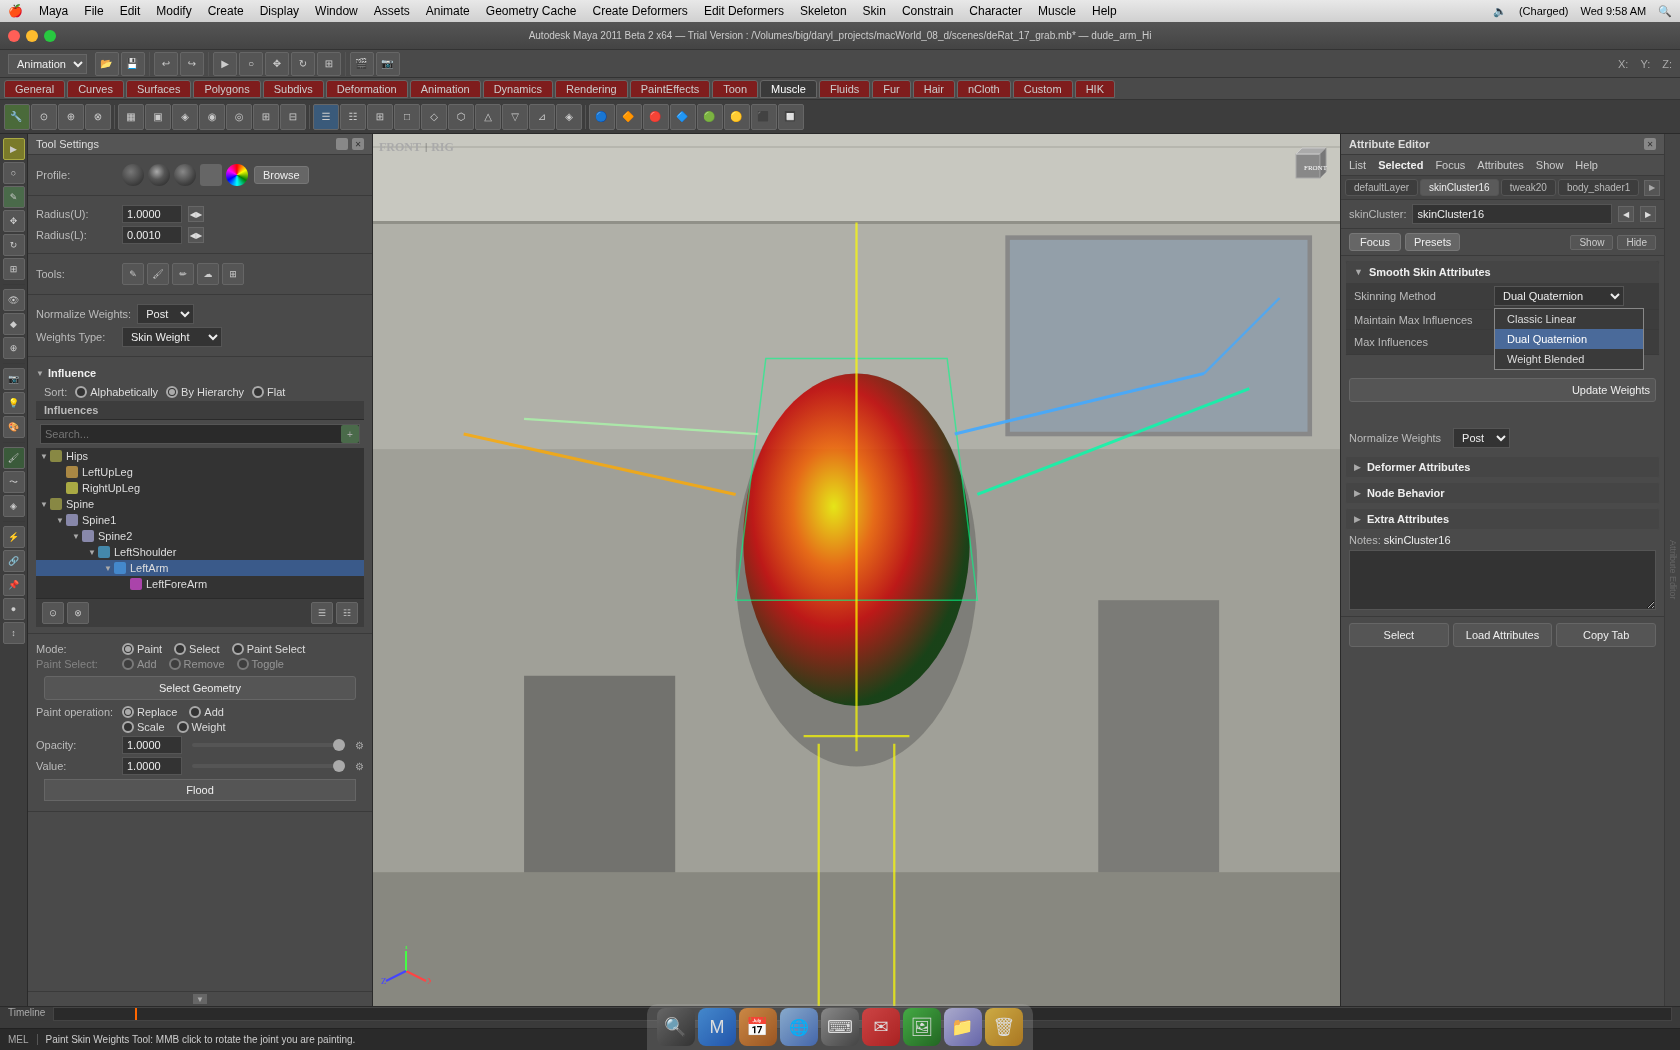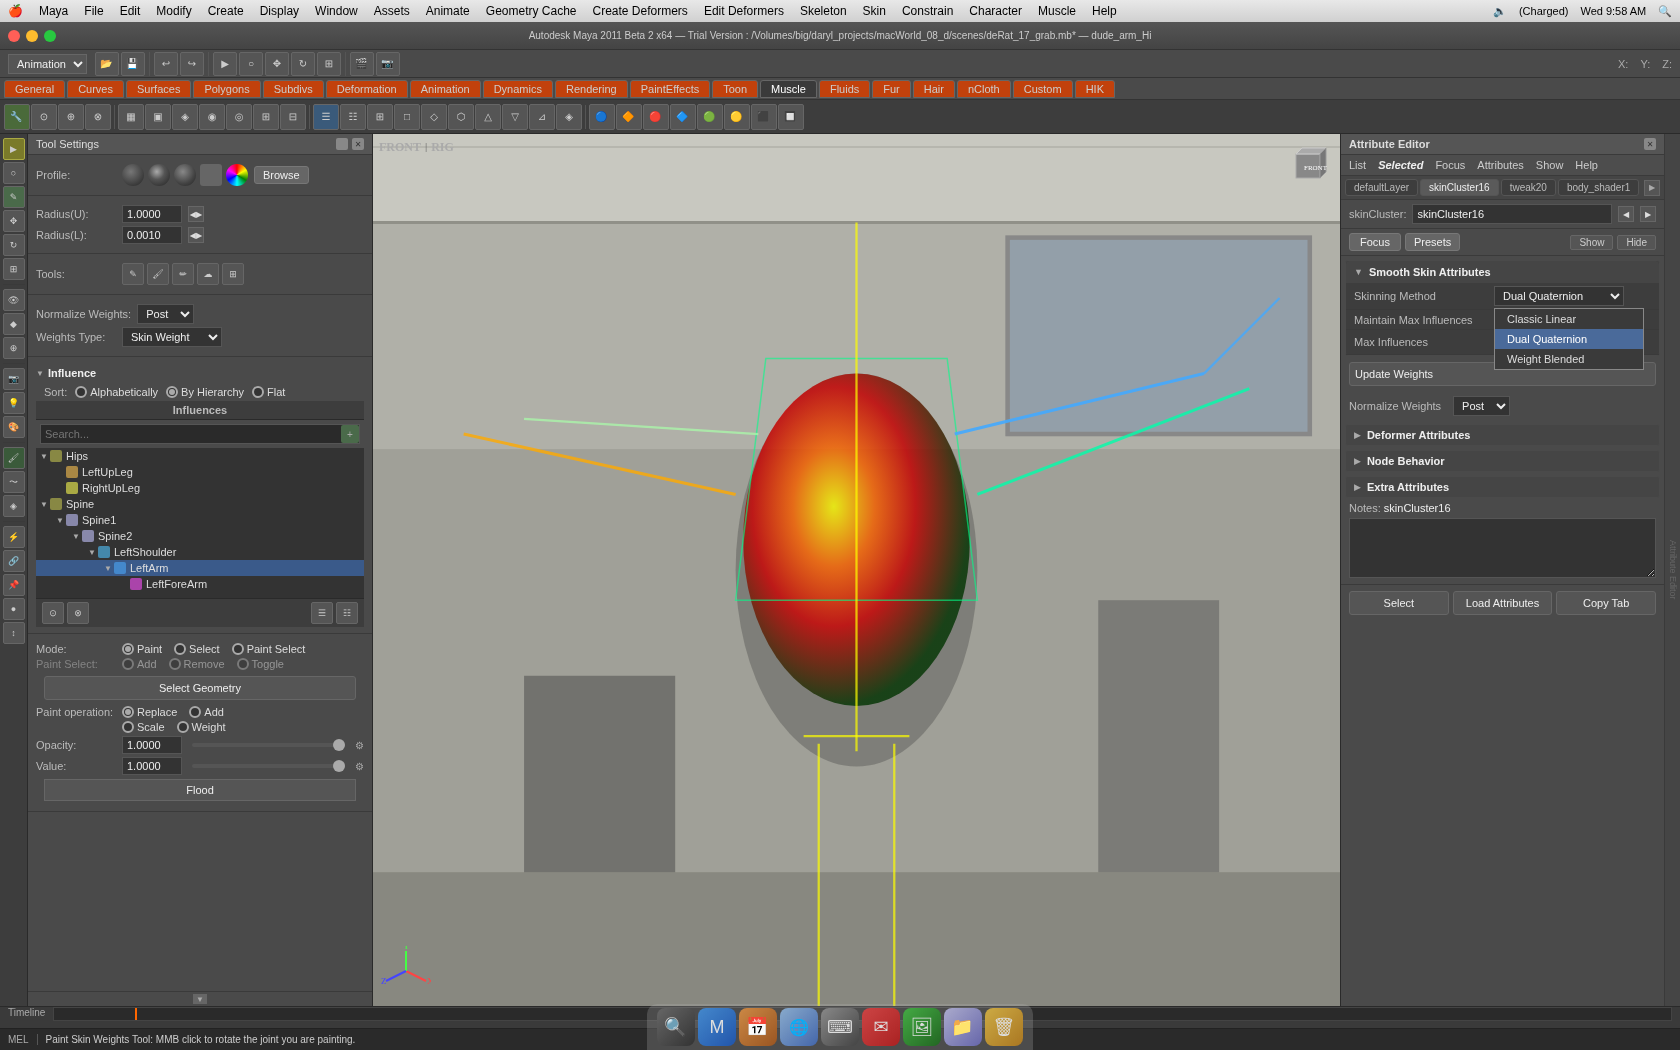"General" .shelf-tab { background: #c2410c -> #7f1d1d }
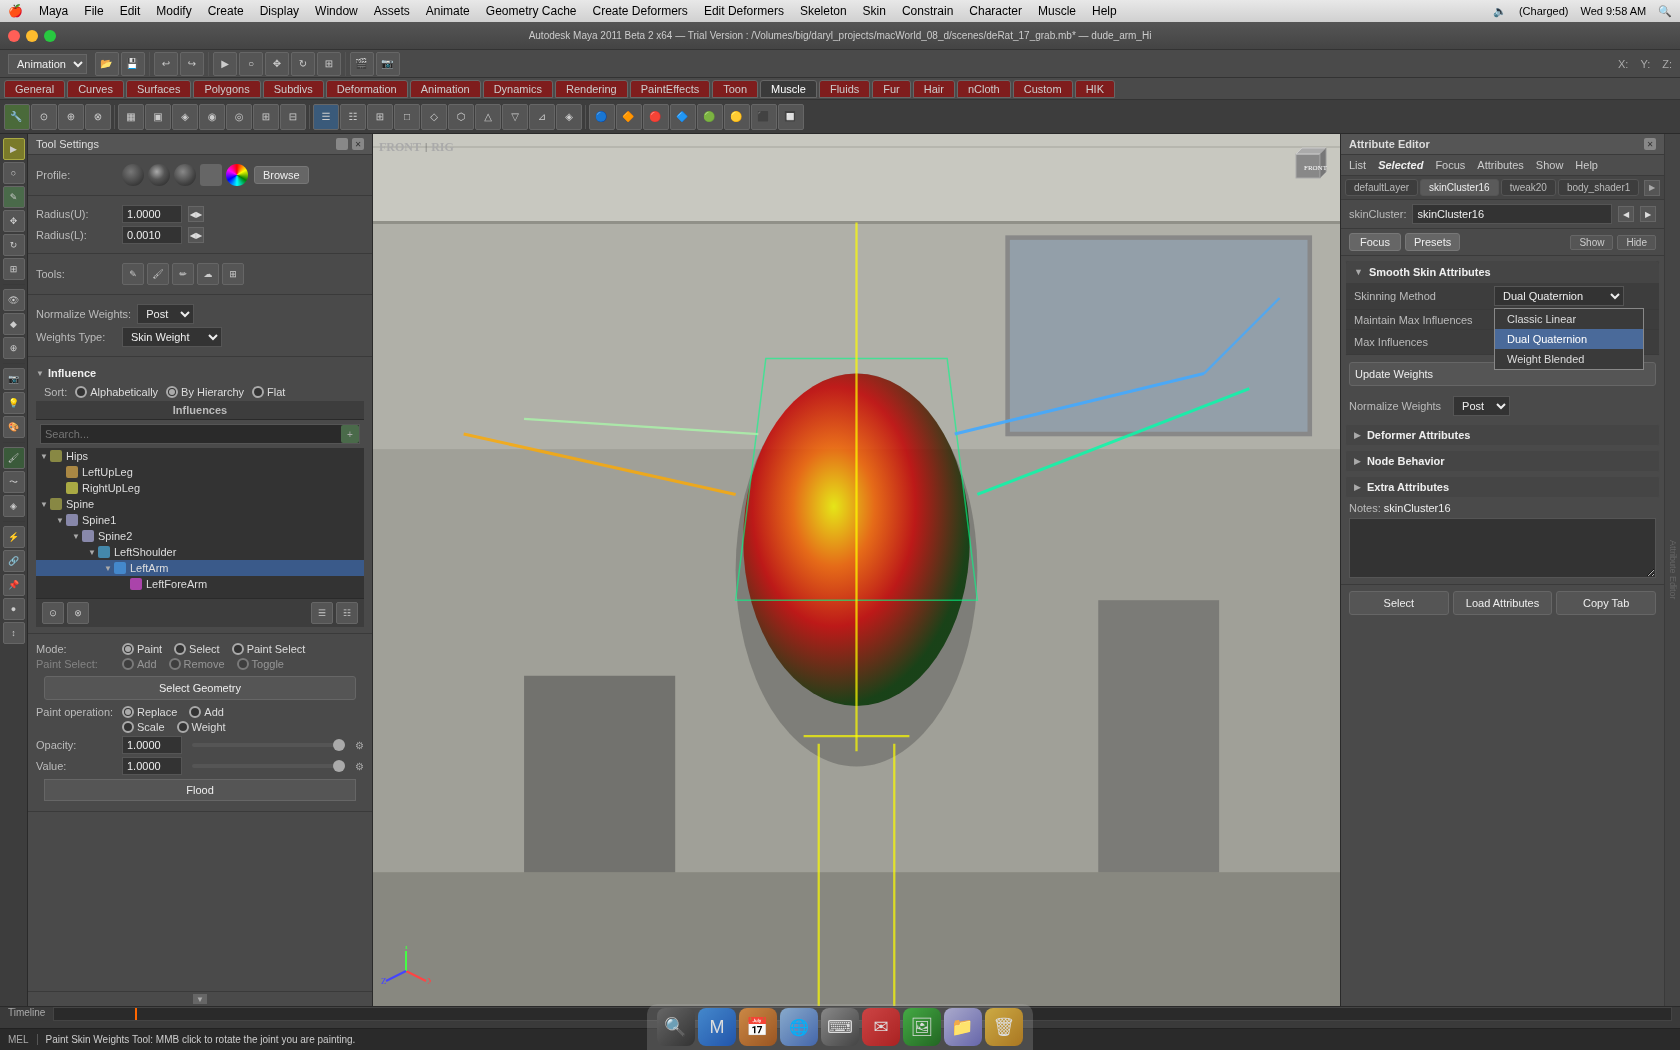"Selected" span.attr-menu-item { font-style: italic -> none }
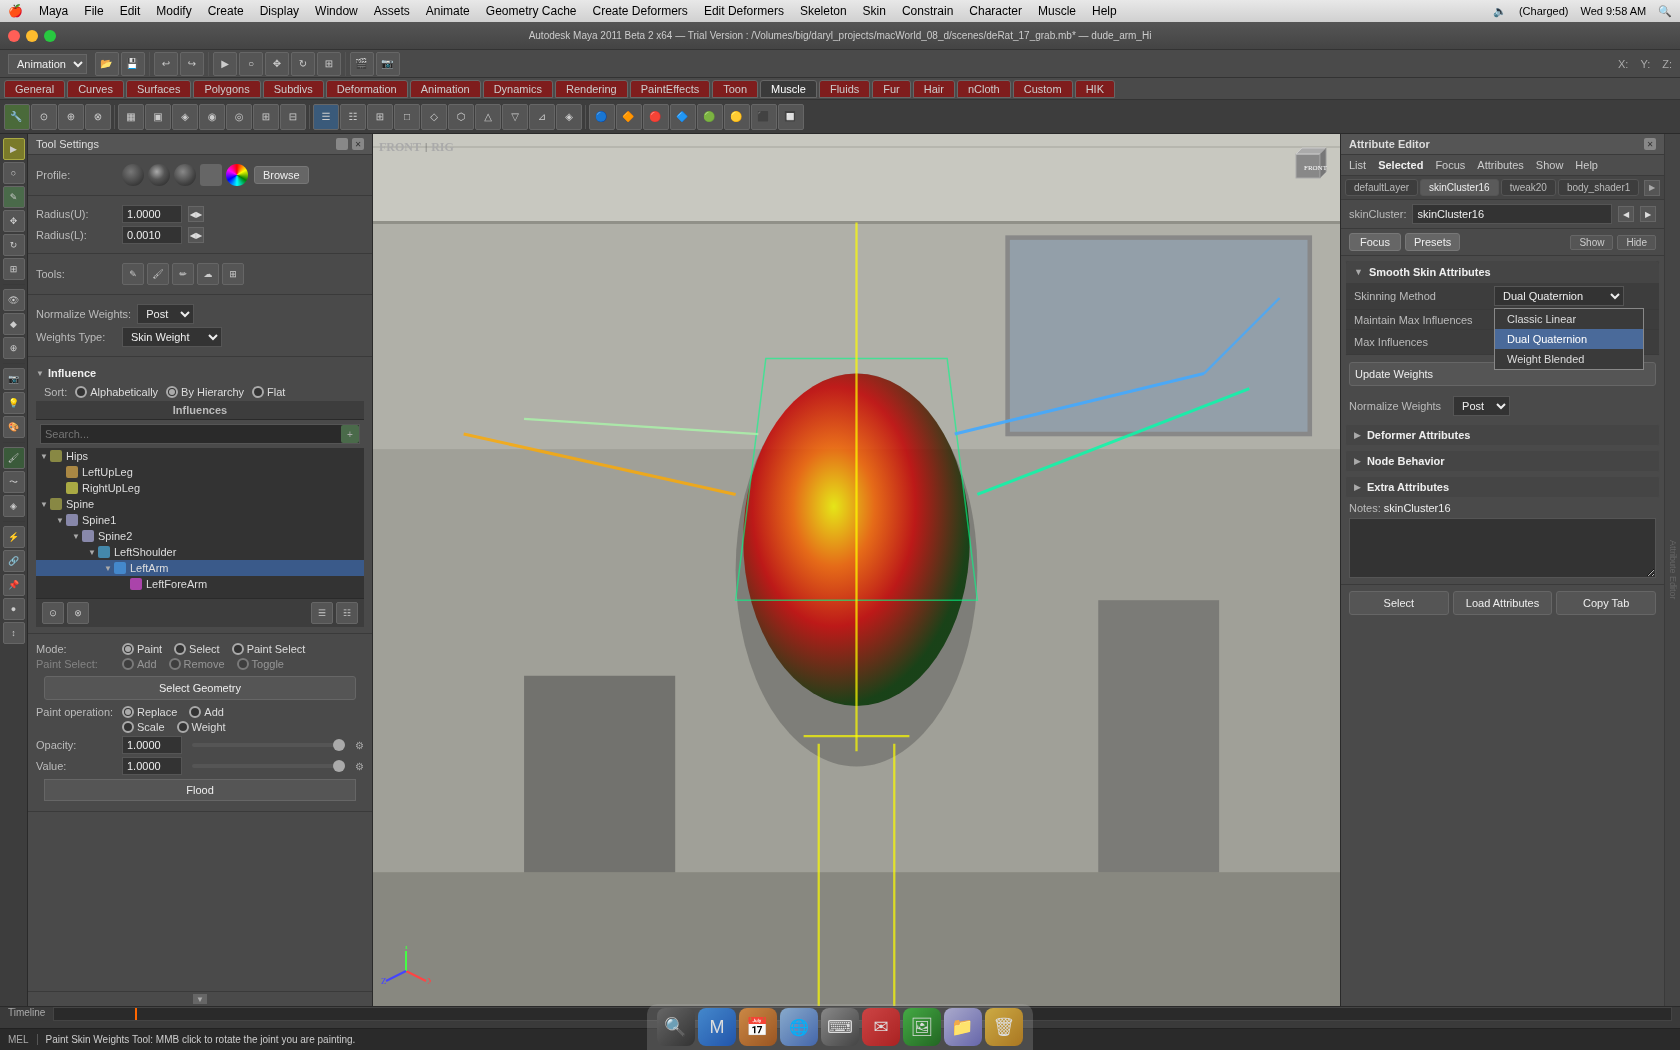"Update Weights" .update-weights-btn { margin: 6px 8px -> 22px 8px; text-align: left -> right }
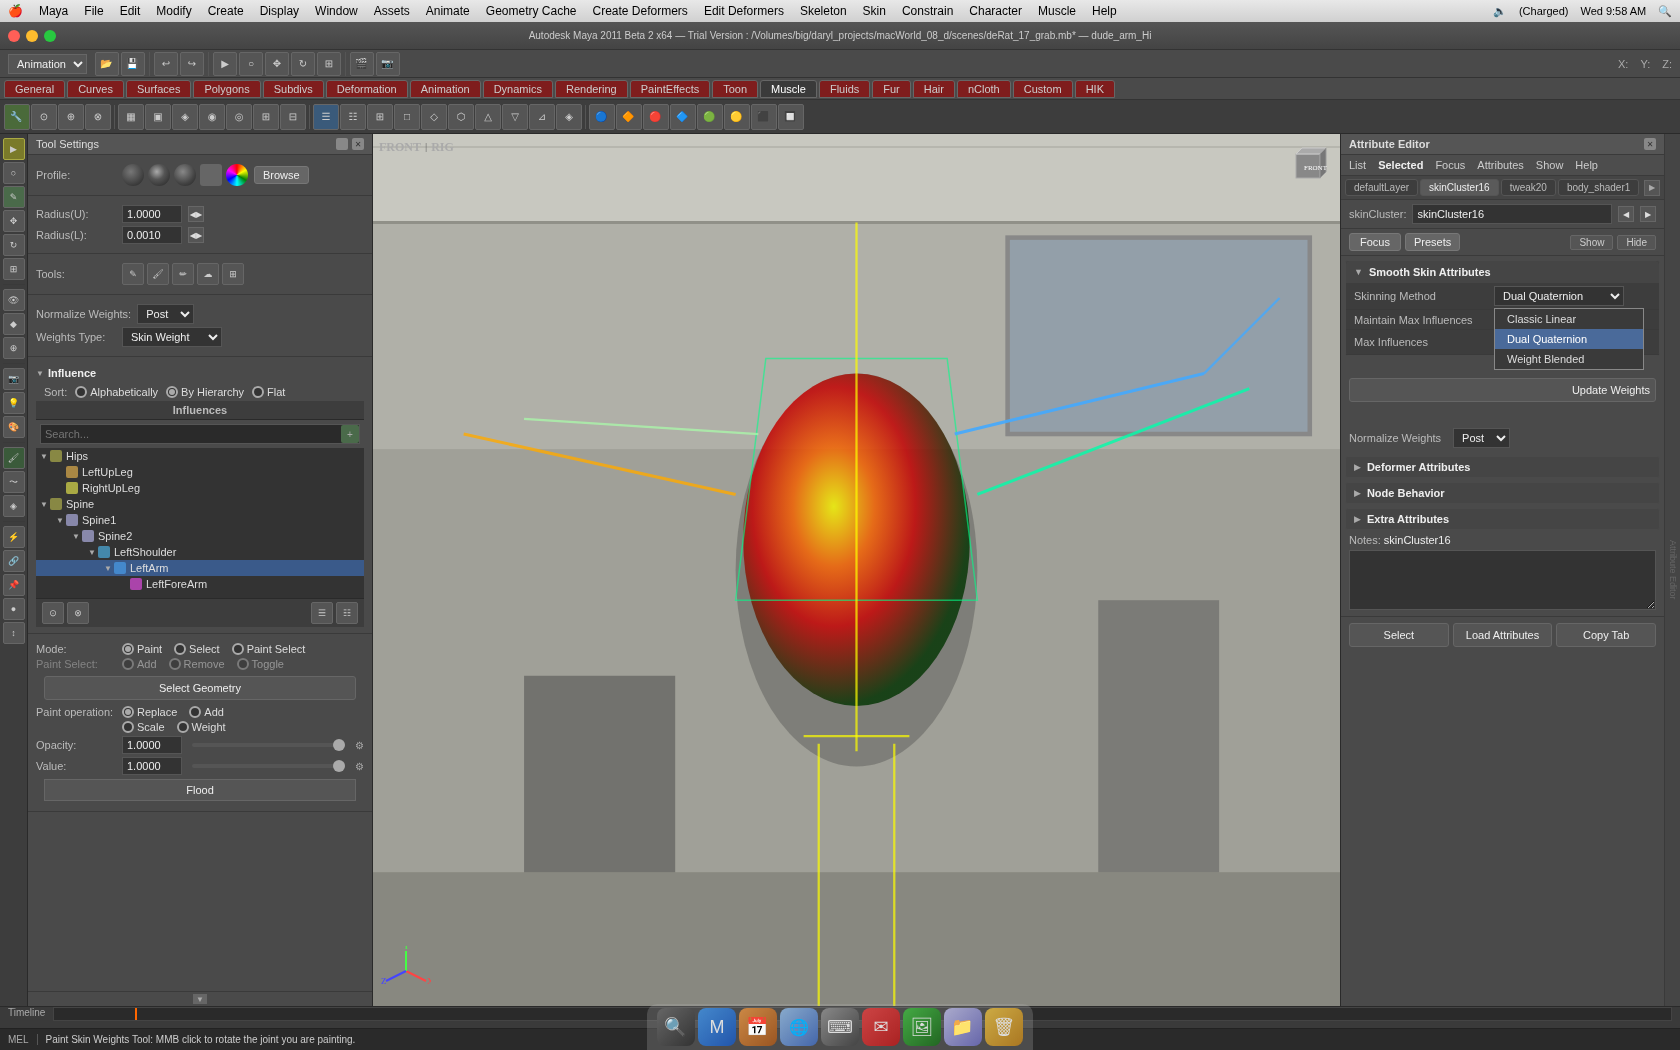"Influences" .inf-header-label { text-align: center -> none }
